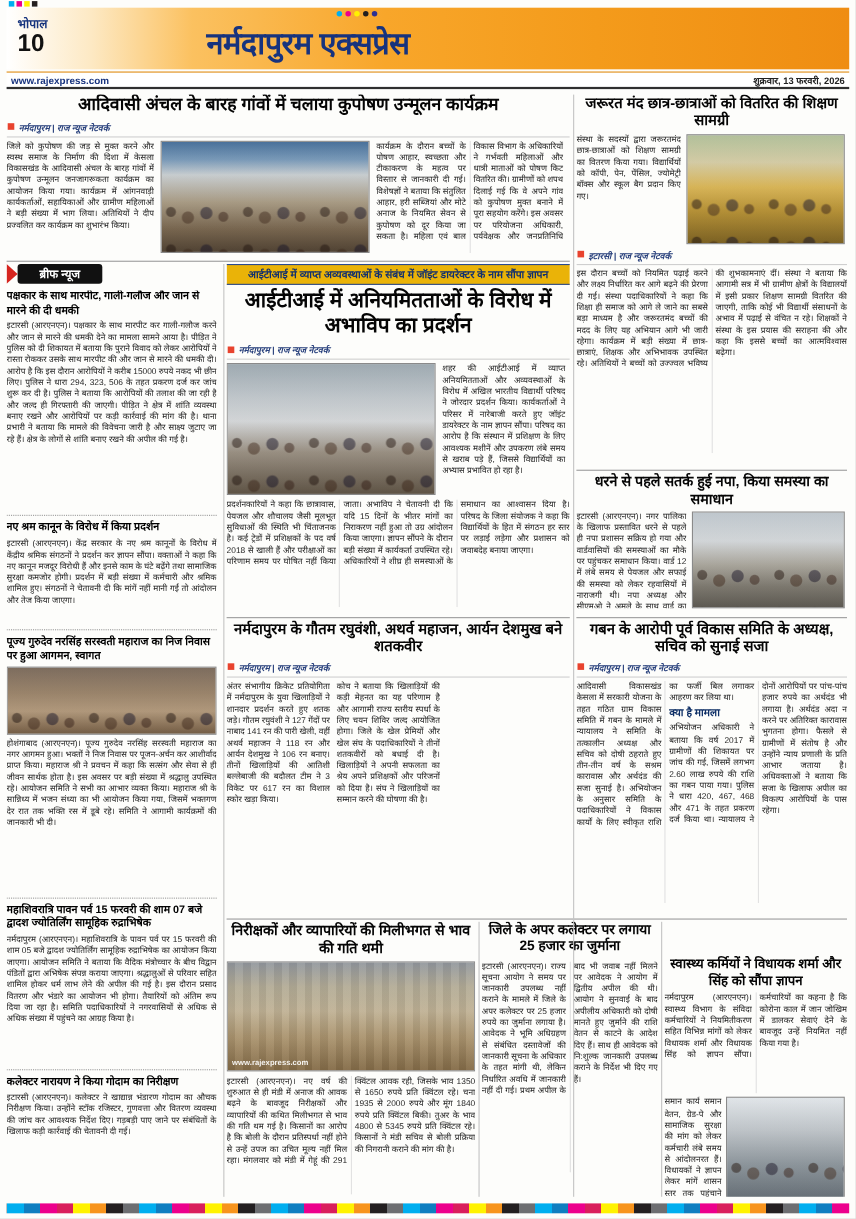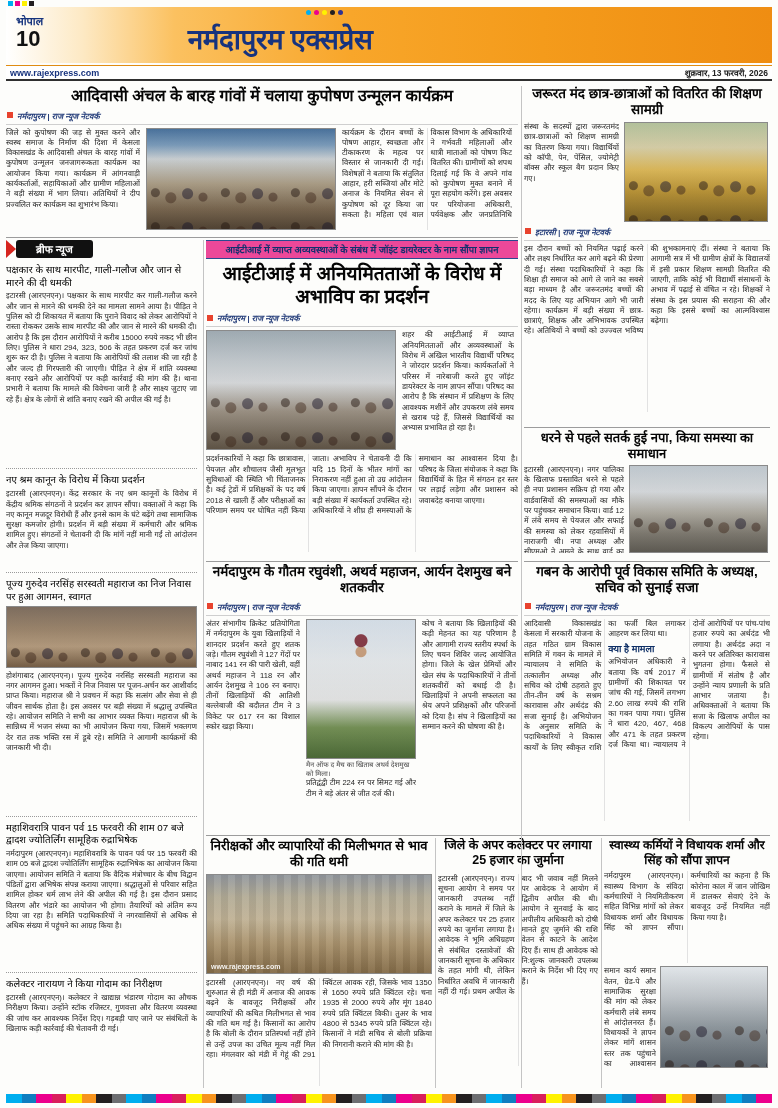"आईटीआई में व्याप्त अव्यवस्थाओं के" .kicker { background: #ec4899 -> #eab308 }
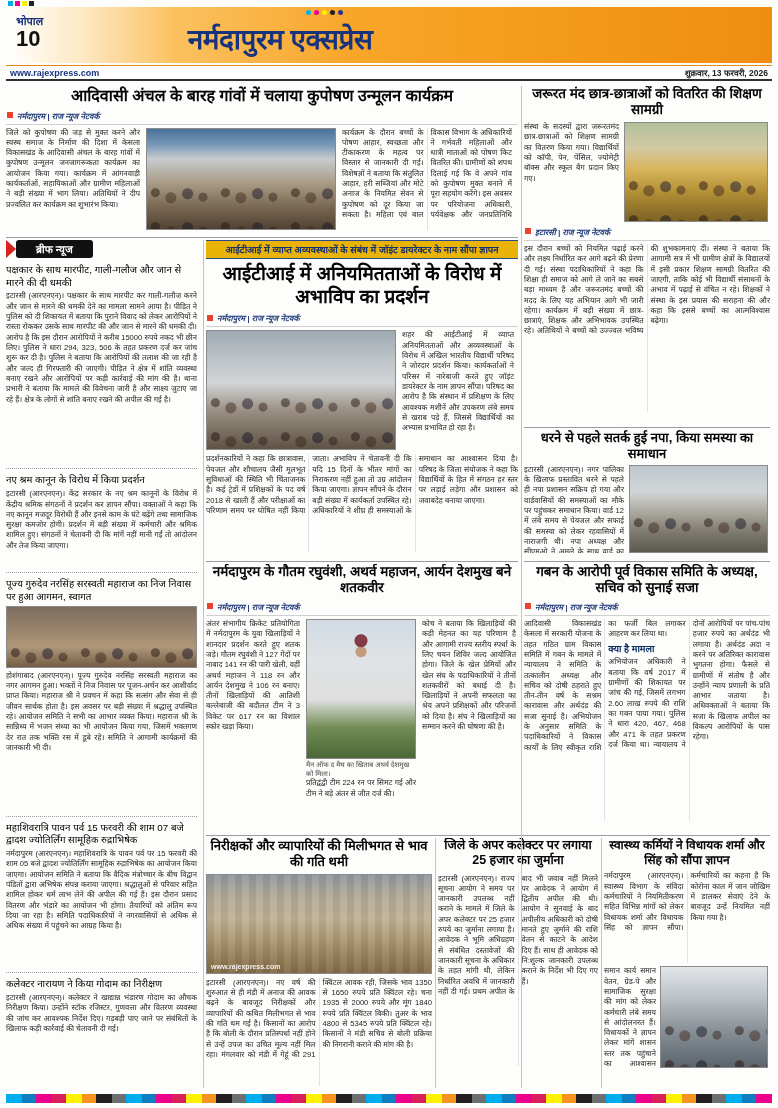"पक्षकार के साथ मारपीट, गाली-गलौज" .brief-title { font-weight: normal -> bold }
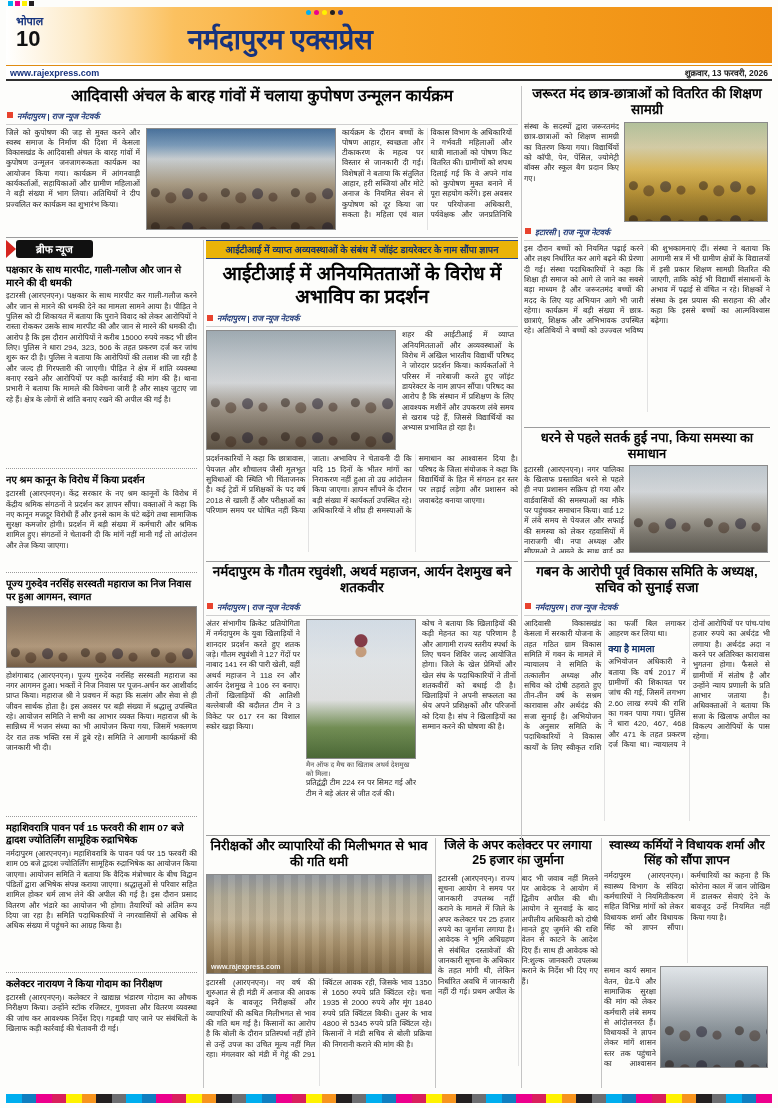"प्रतिद्वंद्वी टीम 224 रन पर" div { html: <div> <div></div> <div>मैन ऑफ द मैच का खिताब अथर्व देशमुख को मिला।</div> <div>प्रतिद्वंद्वी टीम 224 रन पर सिमट गई और टीम ने बड़े अंतर से जीत दर्ज की।</div> </div> -> none }
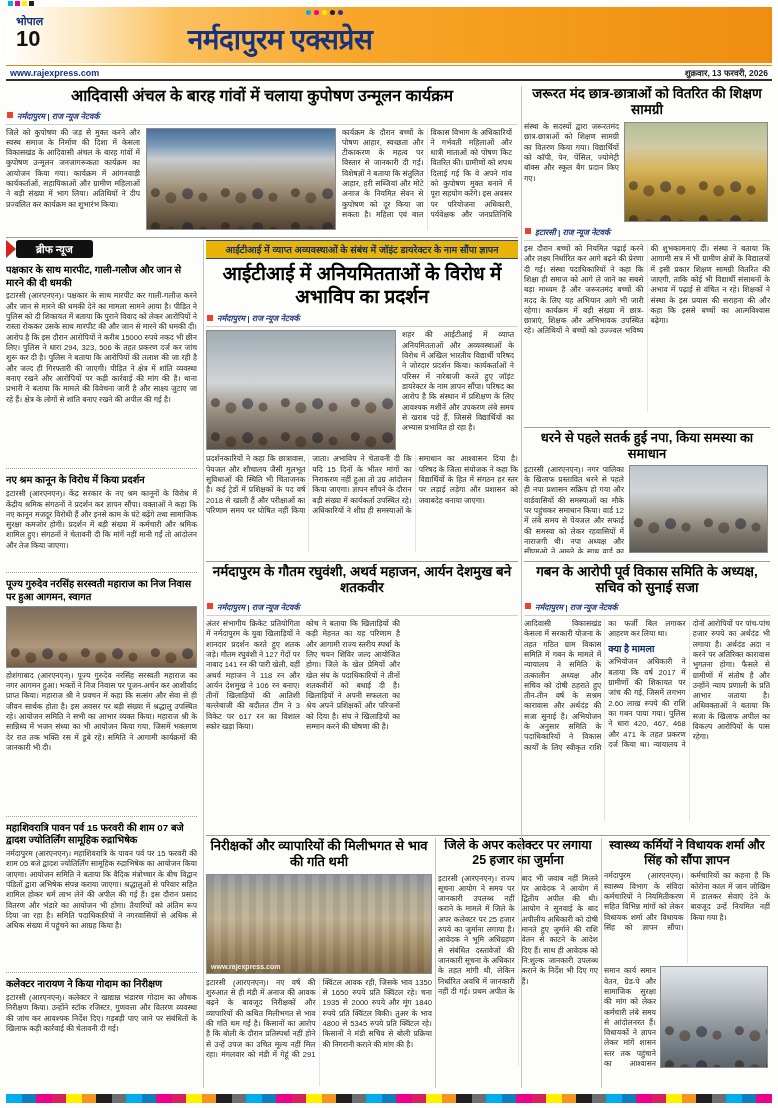"स्वास्थ्य कर्मियों ने विधायक शर्मा" .h-i { margin-top: none -> 31px }
